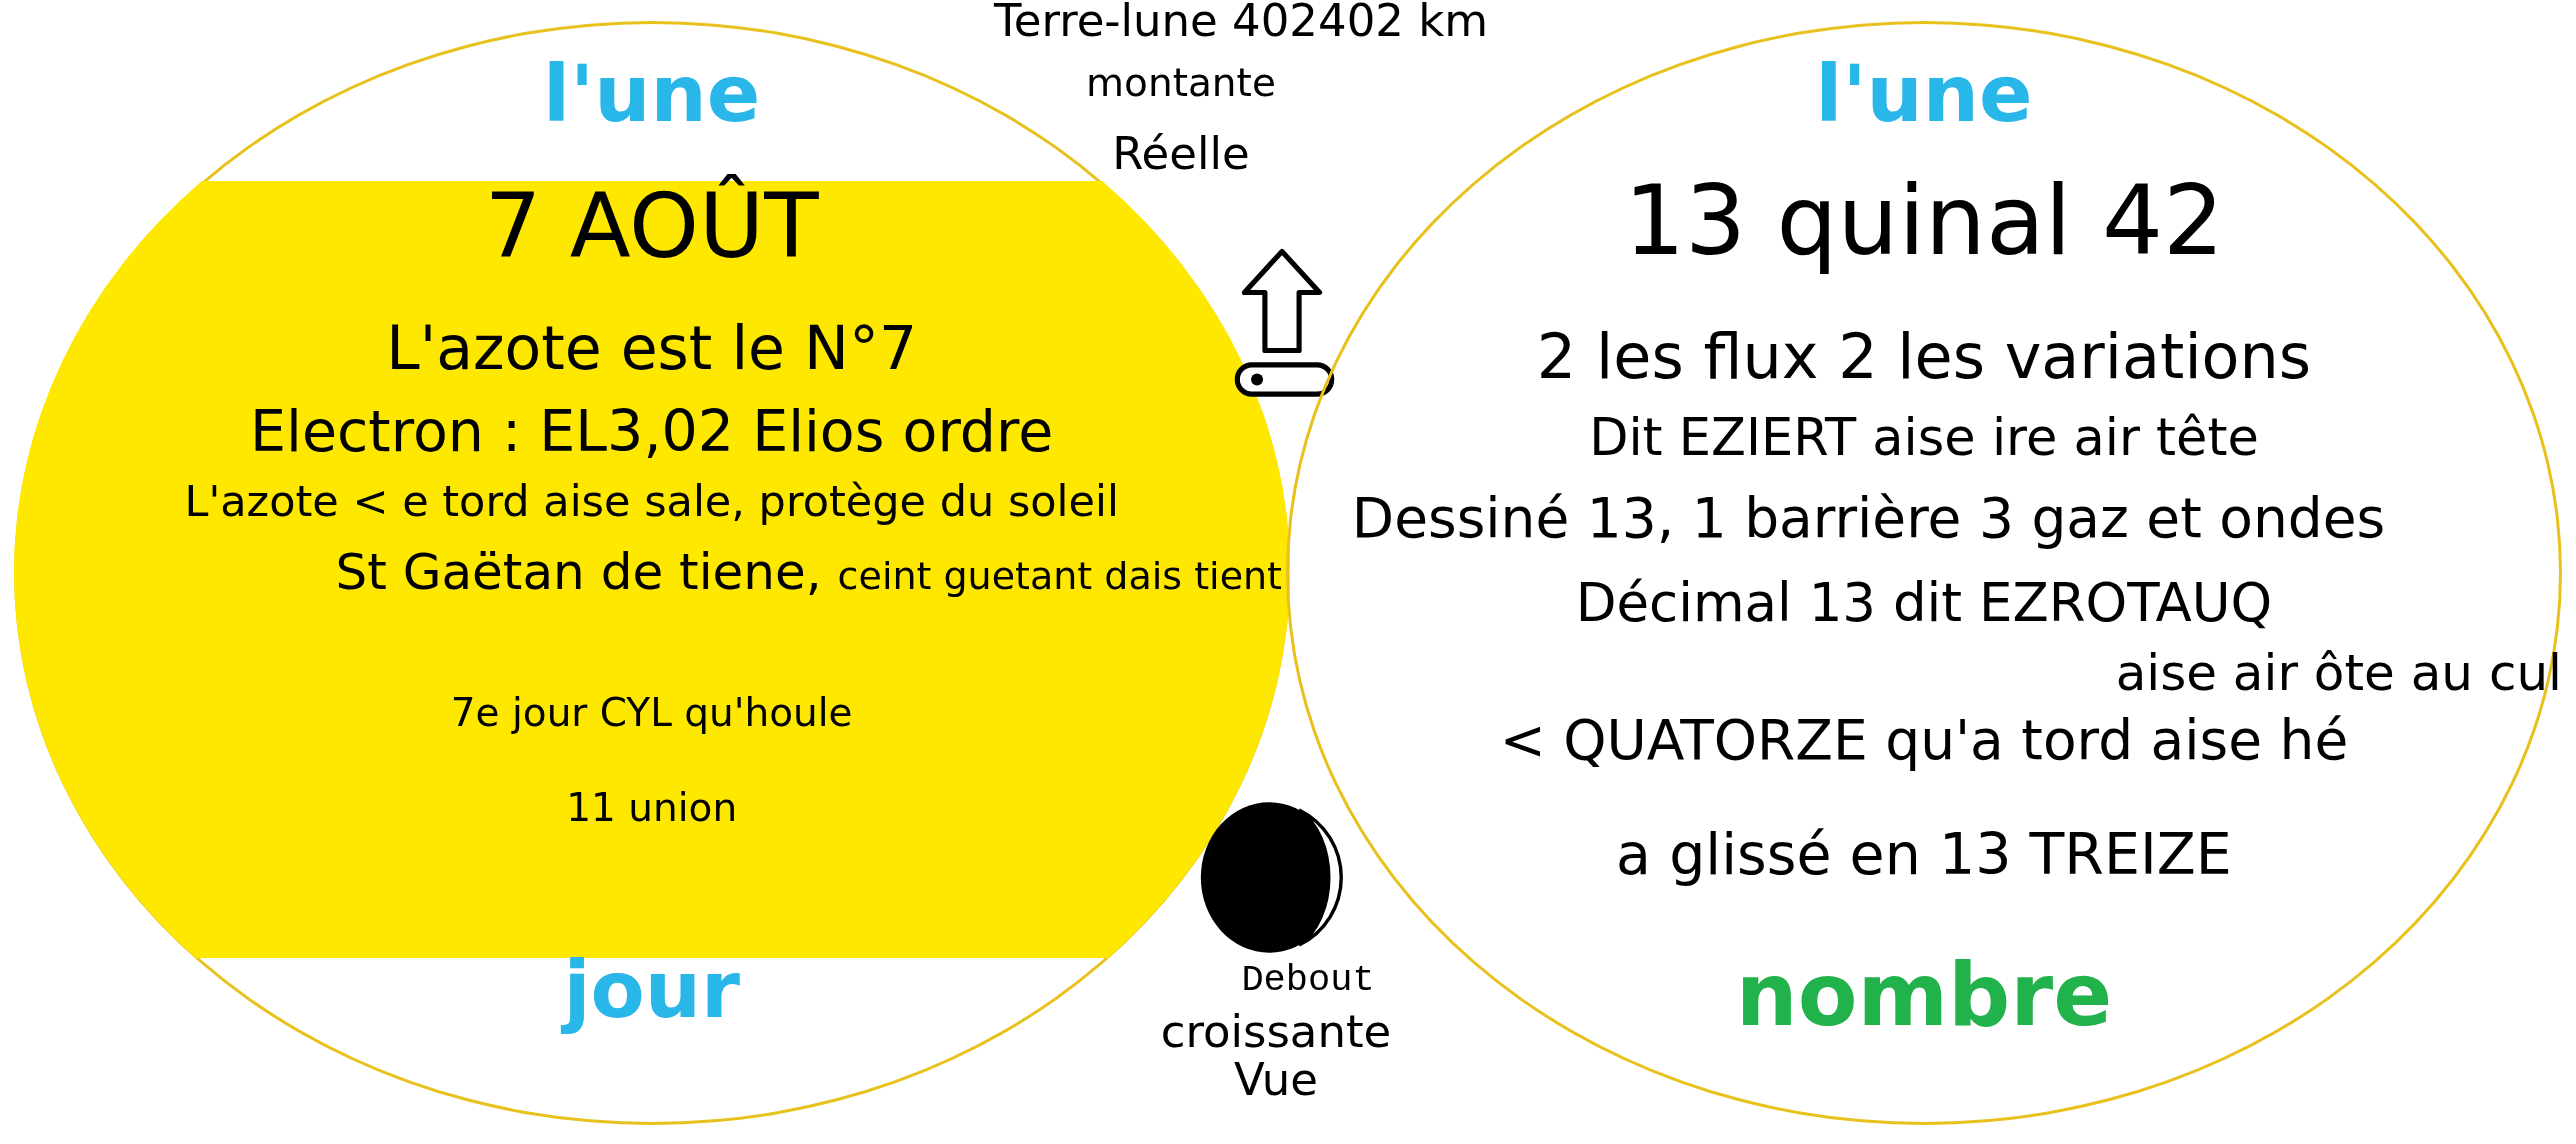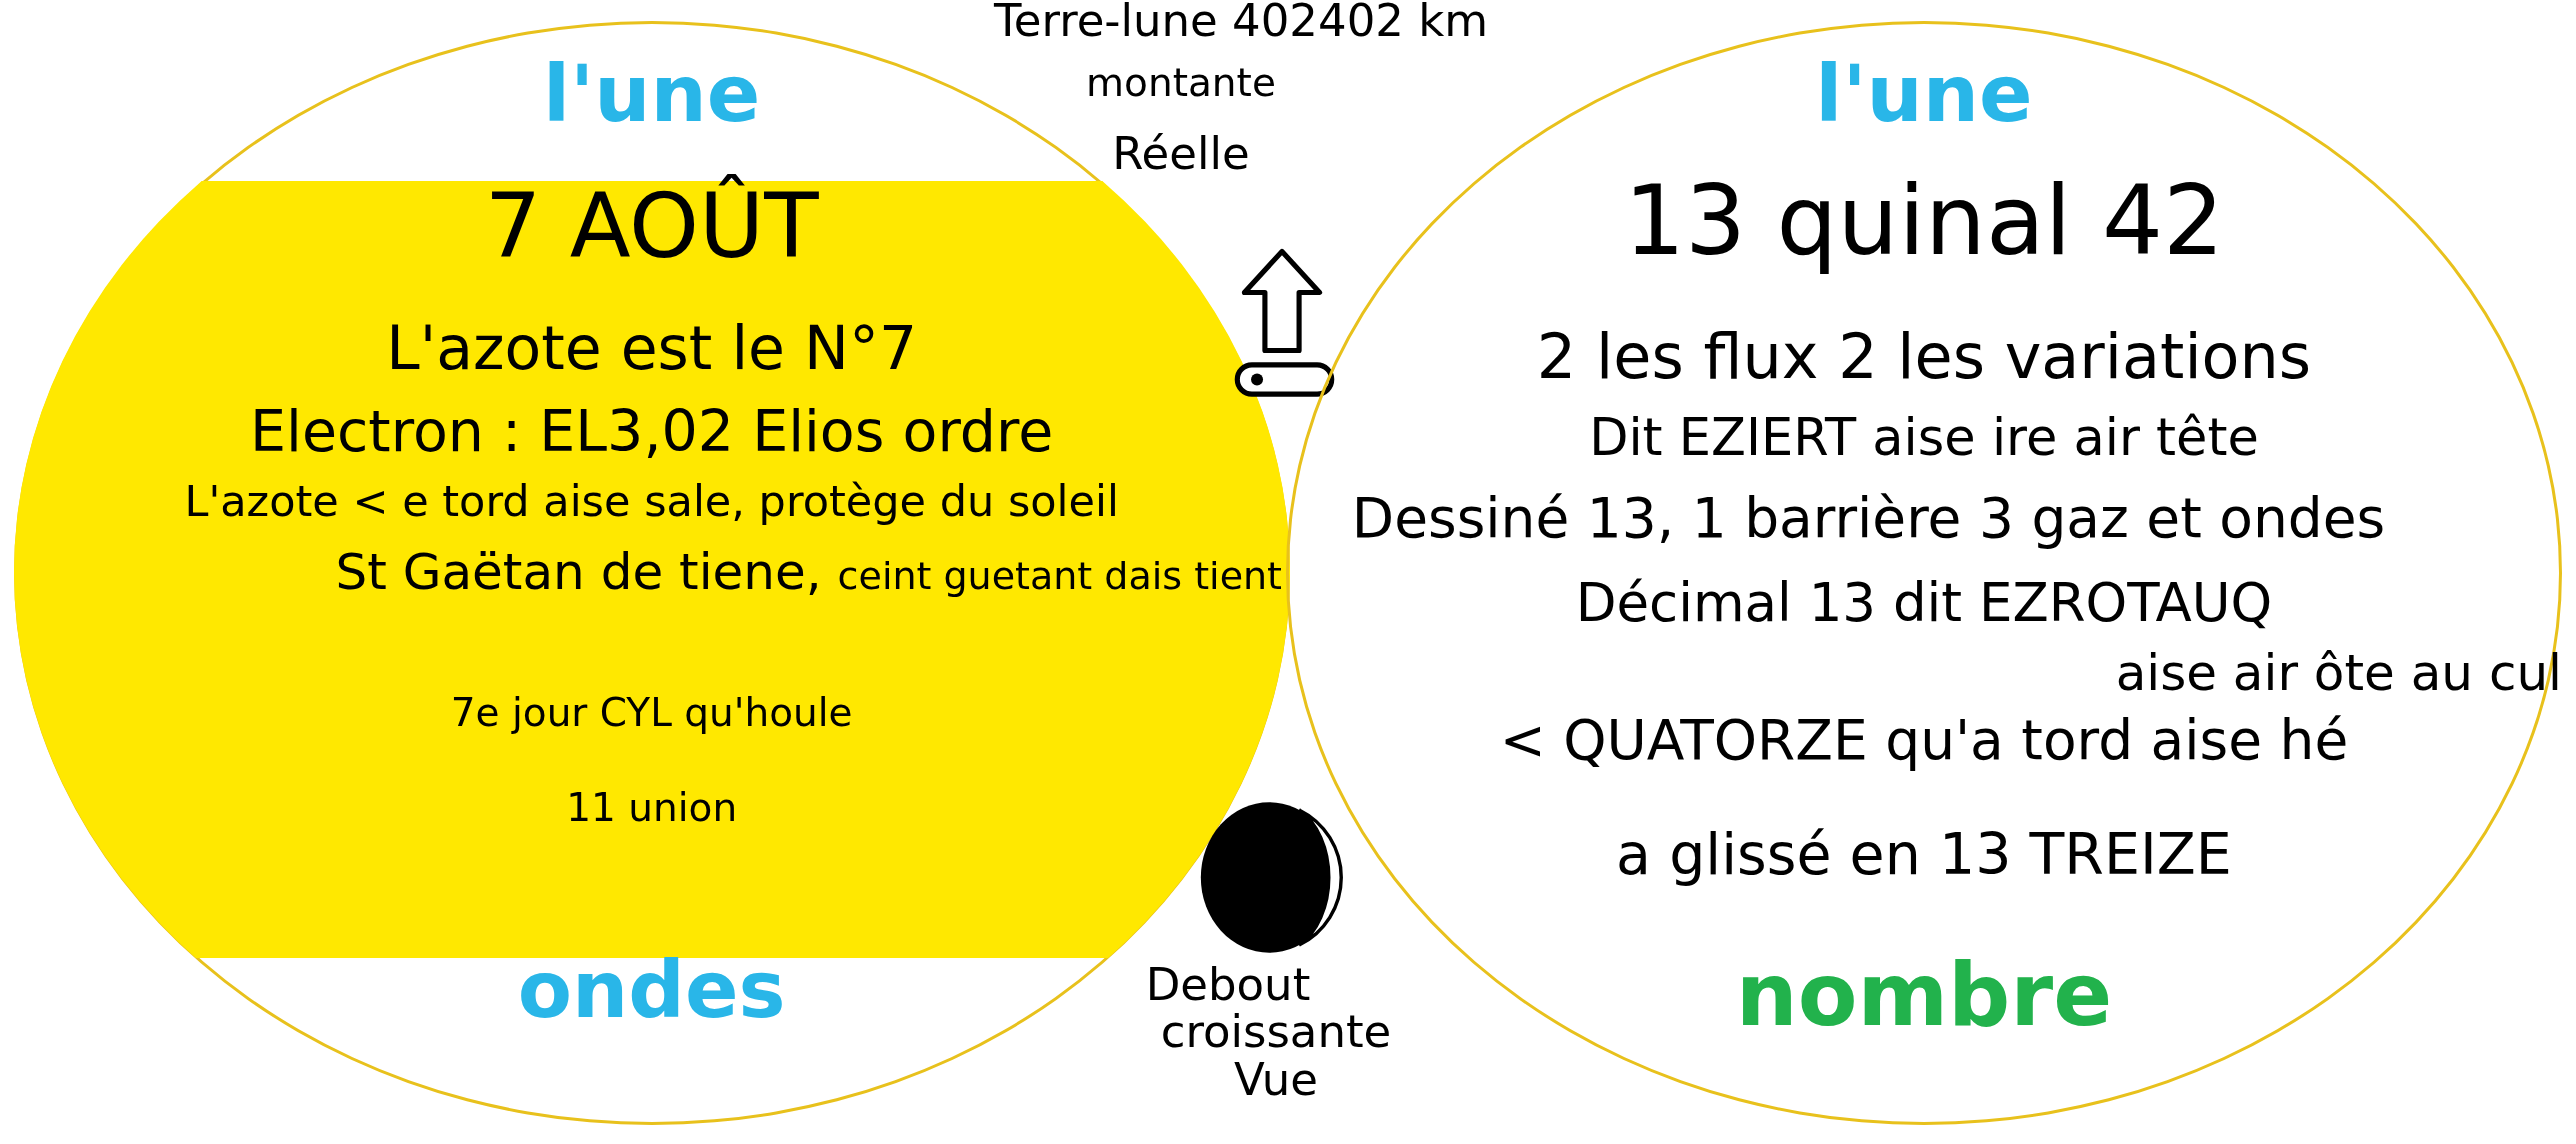"ondes" div.tcenter { text: ondes -> jour }
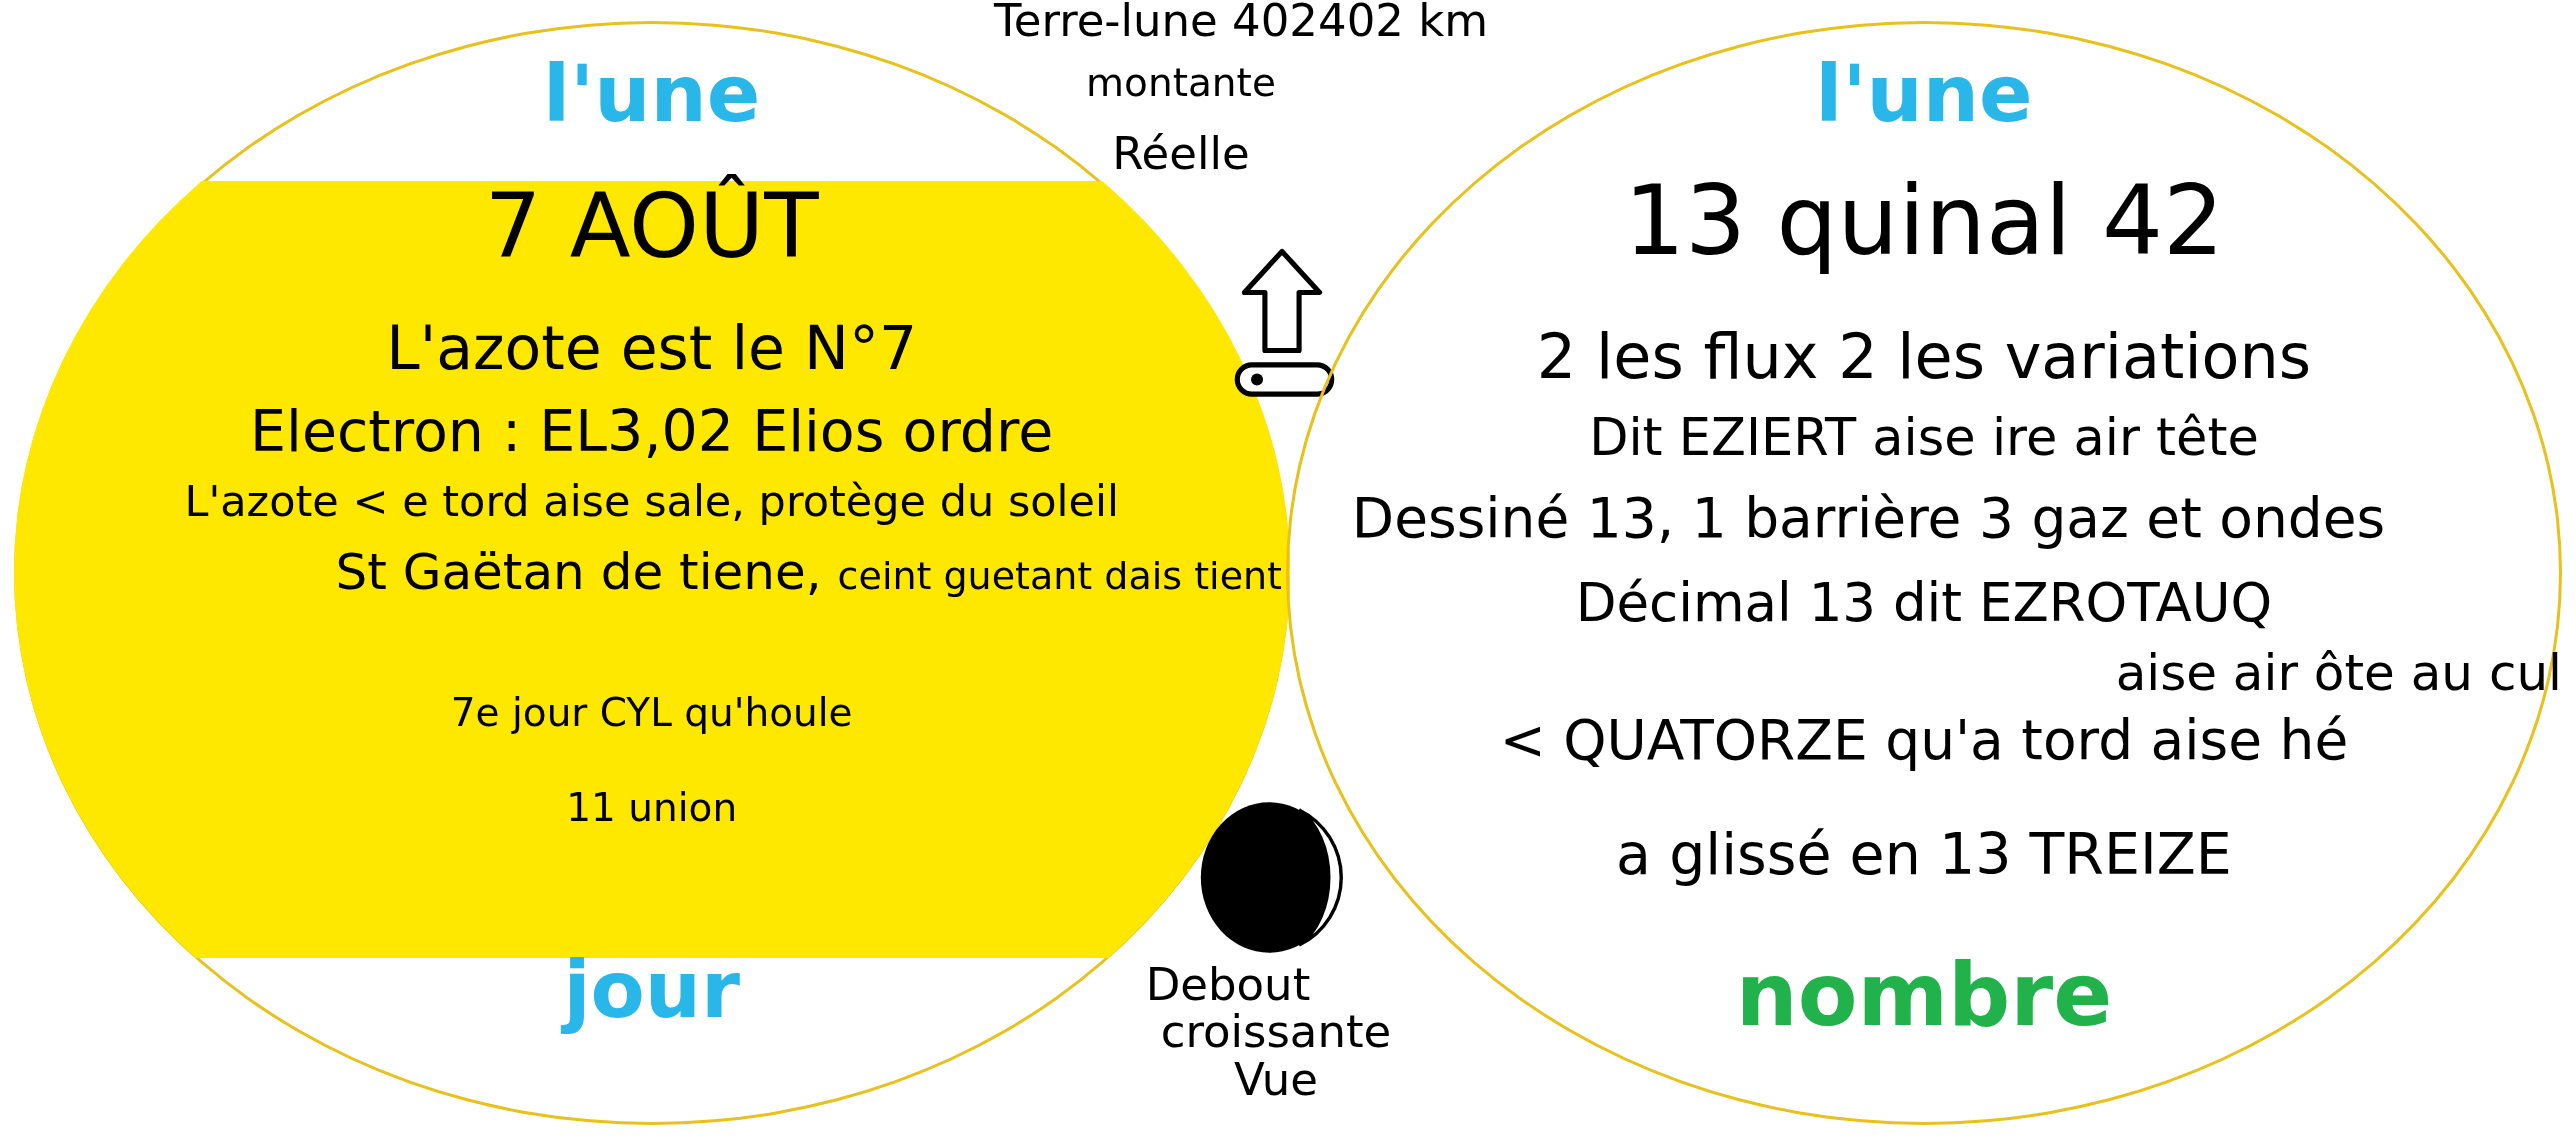"Debout" #mid-foot1 { font-family: none -> Liberation Mono, monospace; font-size: 45px -> 37px; left: 1048px -> 1128px }
